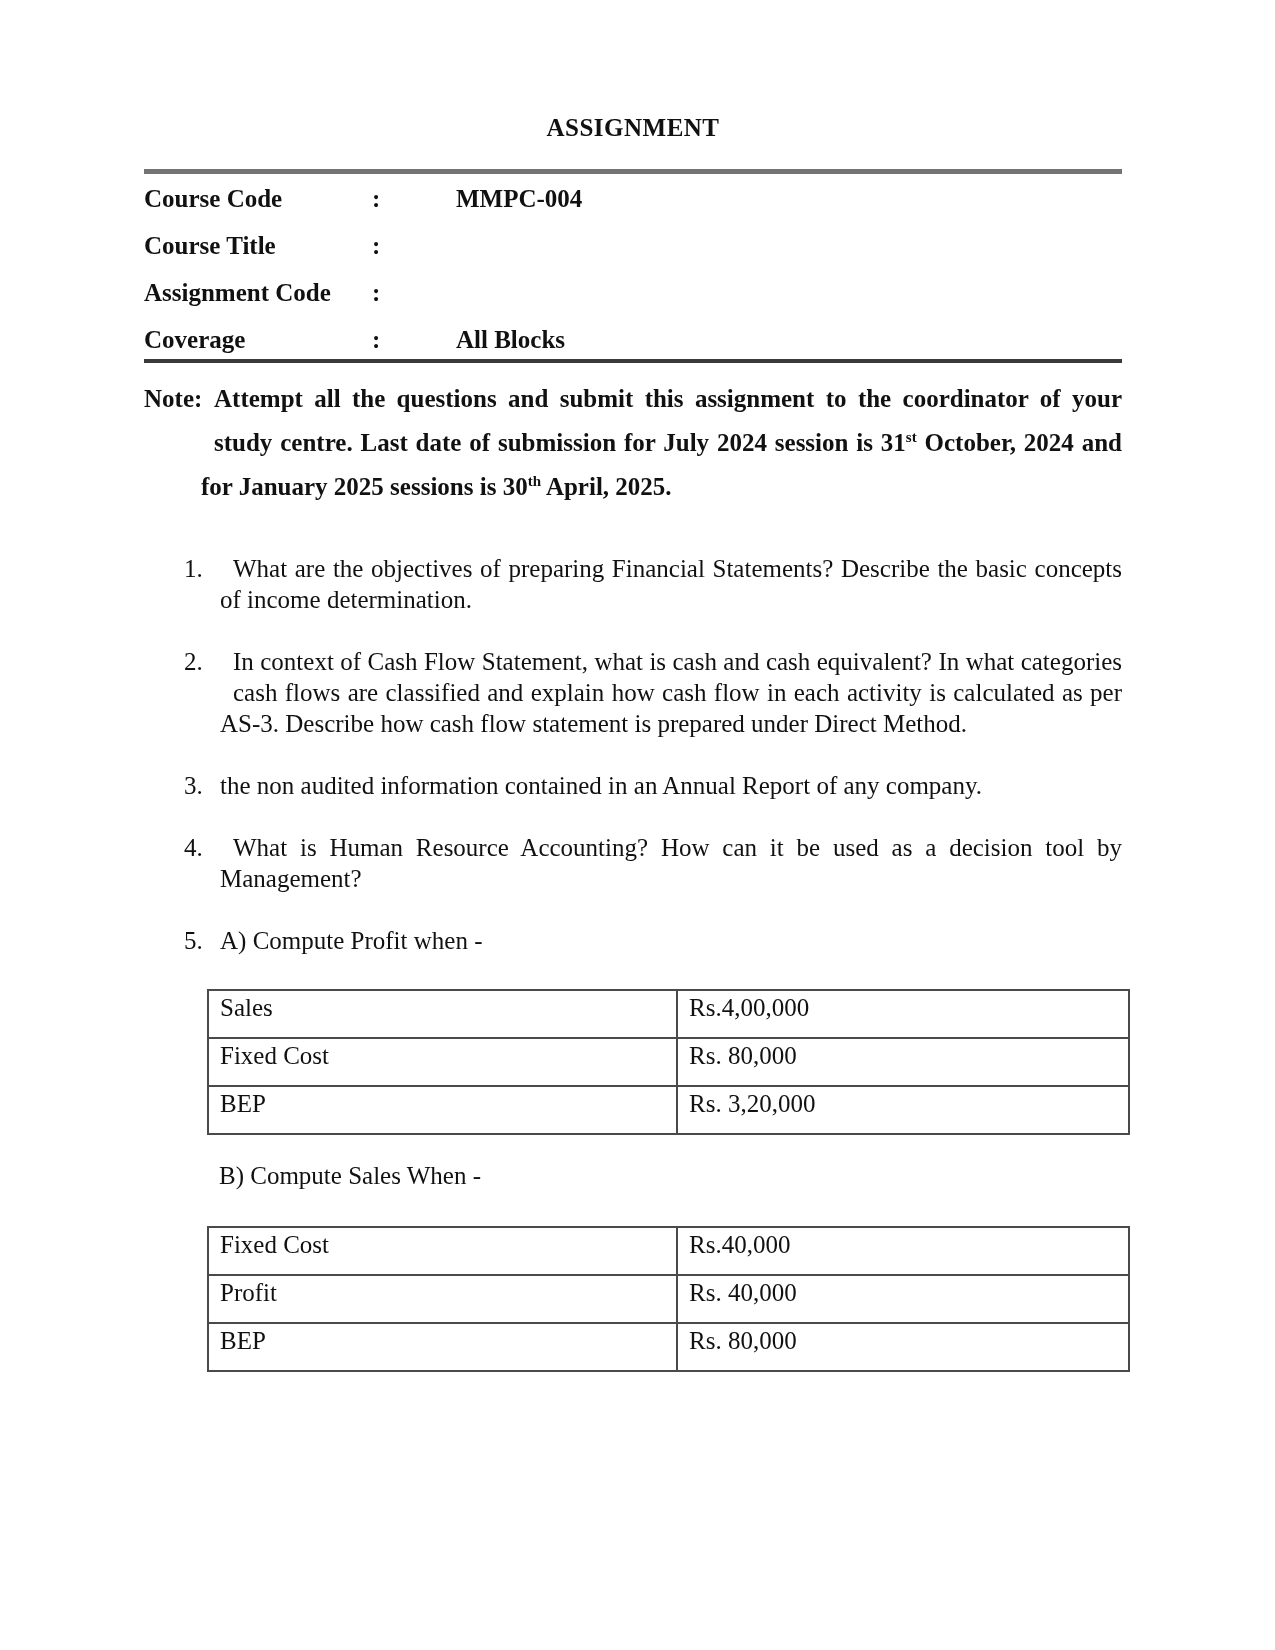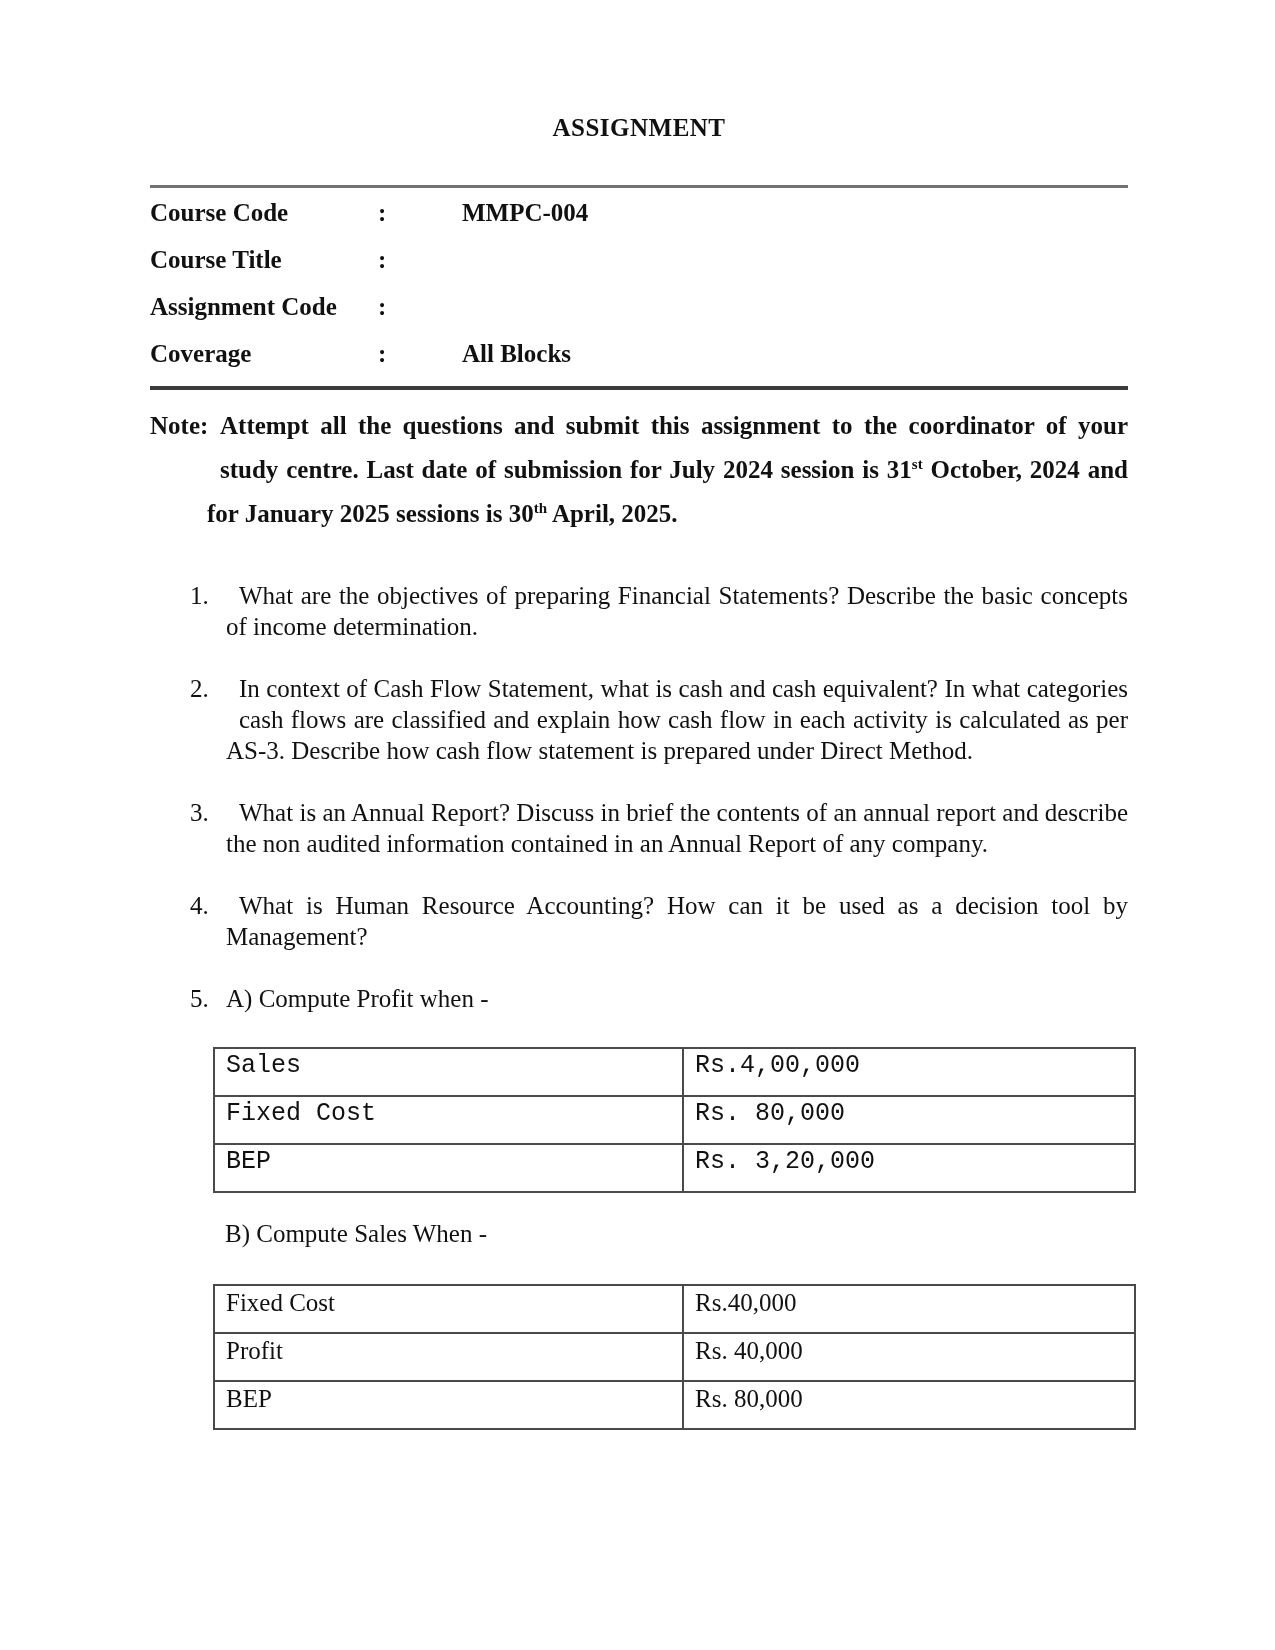"ASSIGNMENT" .content { left: 150px -> 144px }
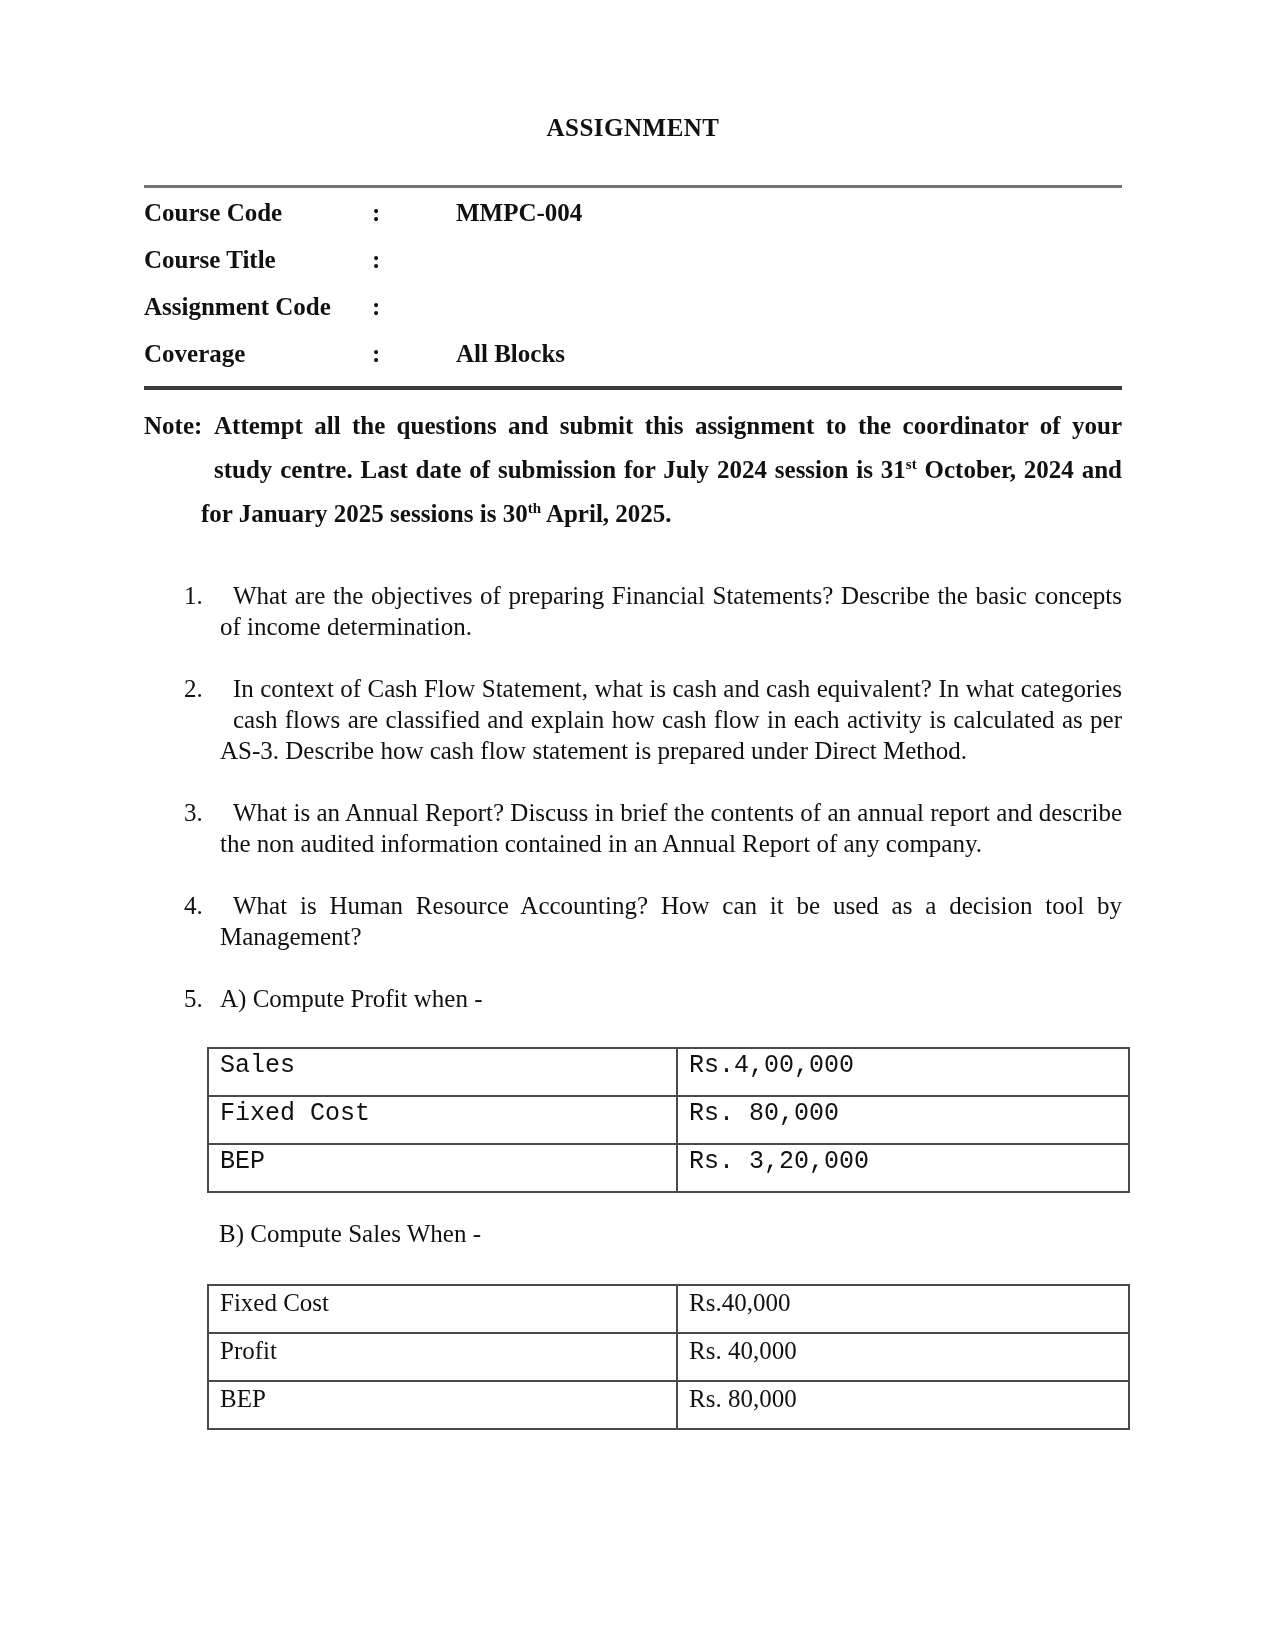"Course Code" .header-table { border-top: 3px solid #737373 -> 5px solid #737373; margin-top: 42px -> 26px; padding: 12px 0 20px 0 -> 12px 0 7px 0 }
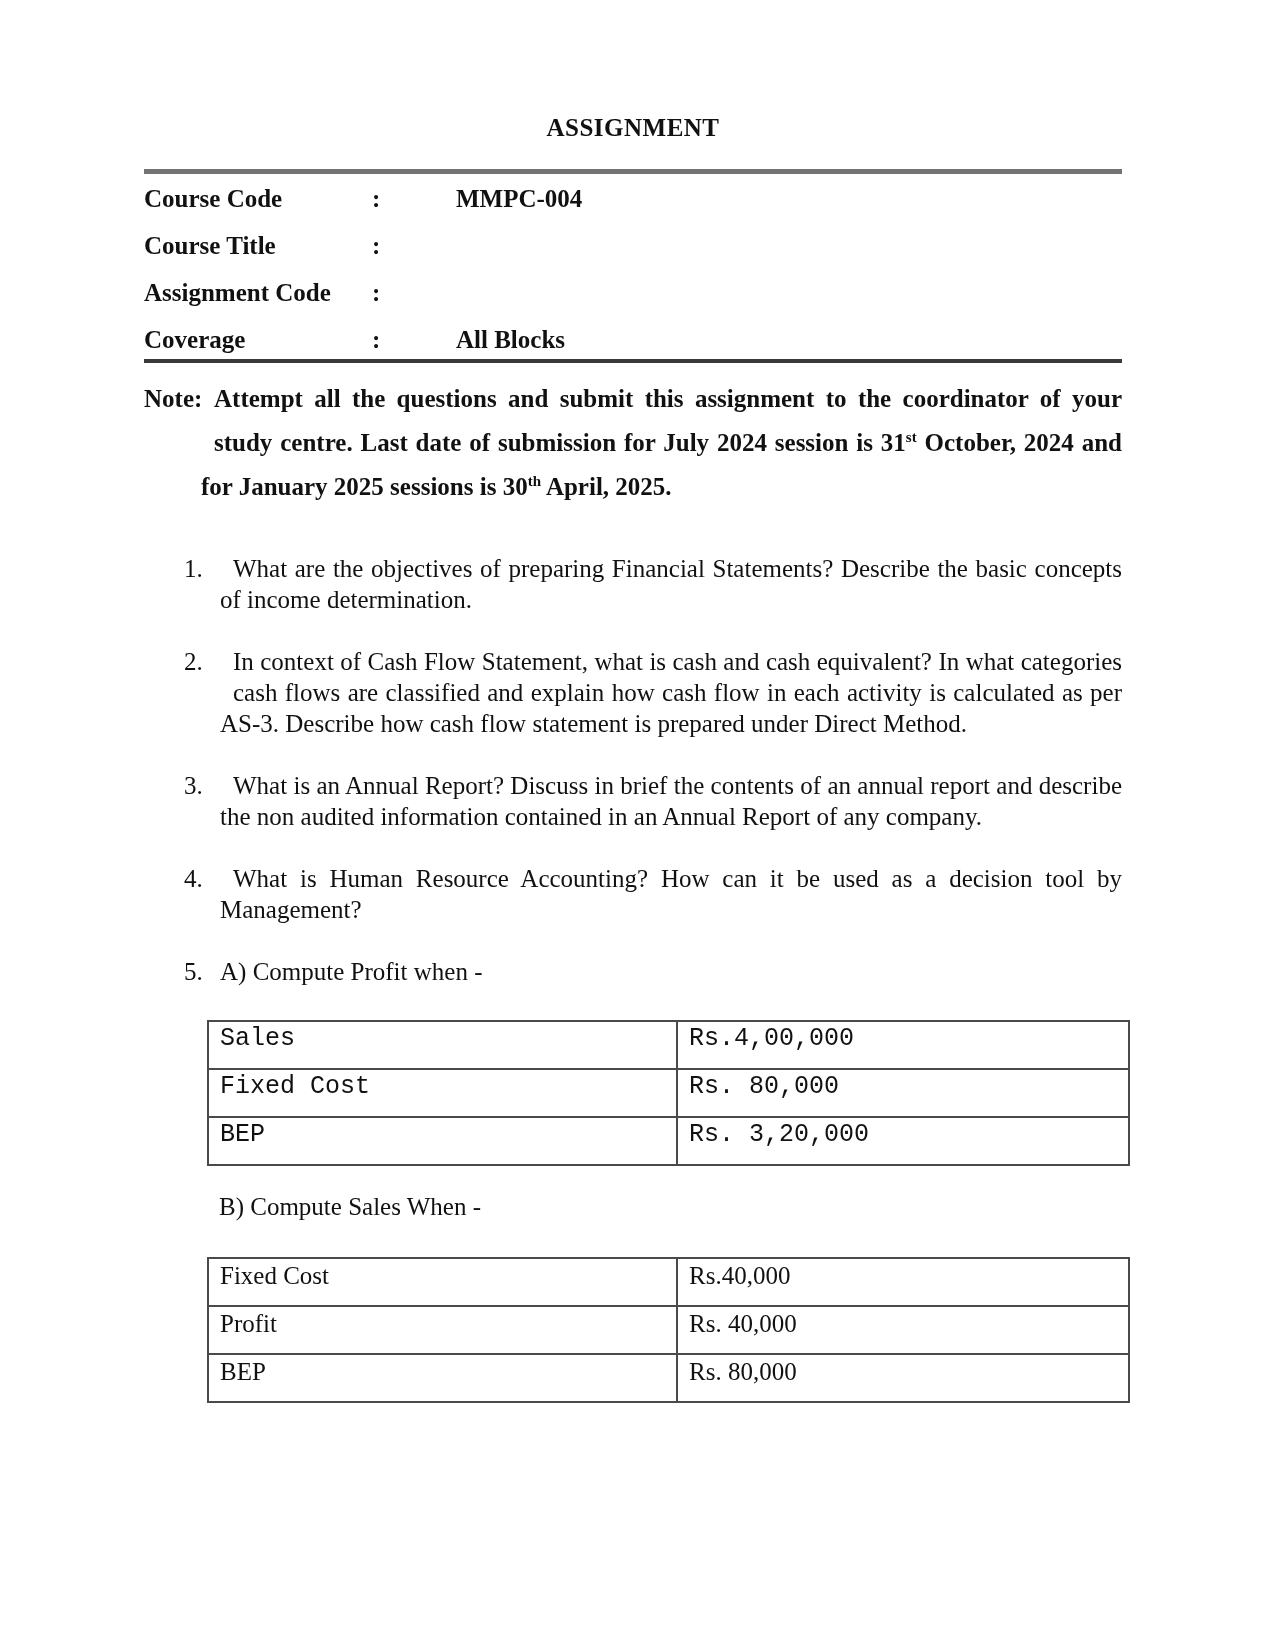"What is an Annual Report?" div.jline { html: <div>What is an Annual Report? Discuss in brief the contents of an annual report and describe</div> -> none }
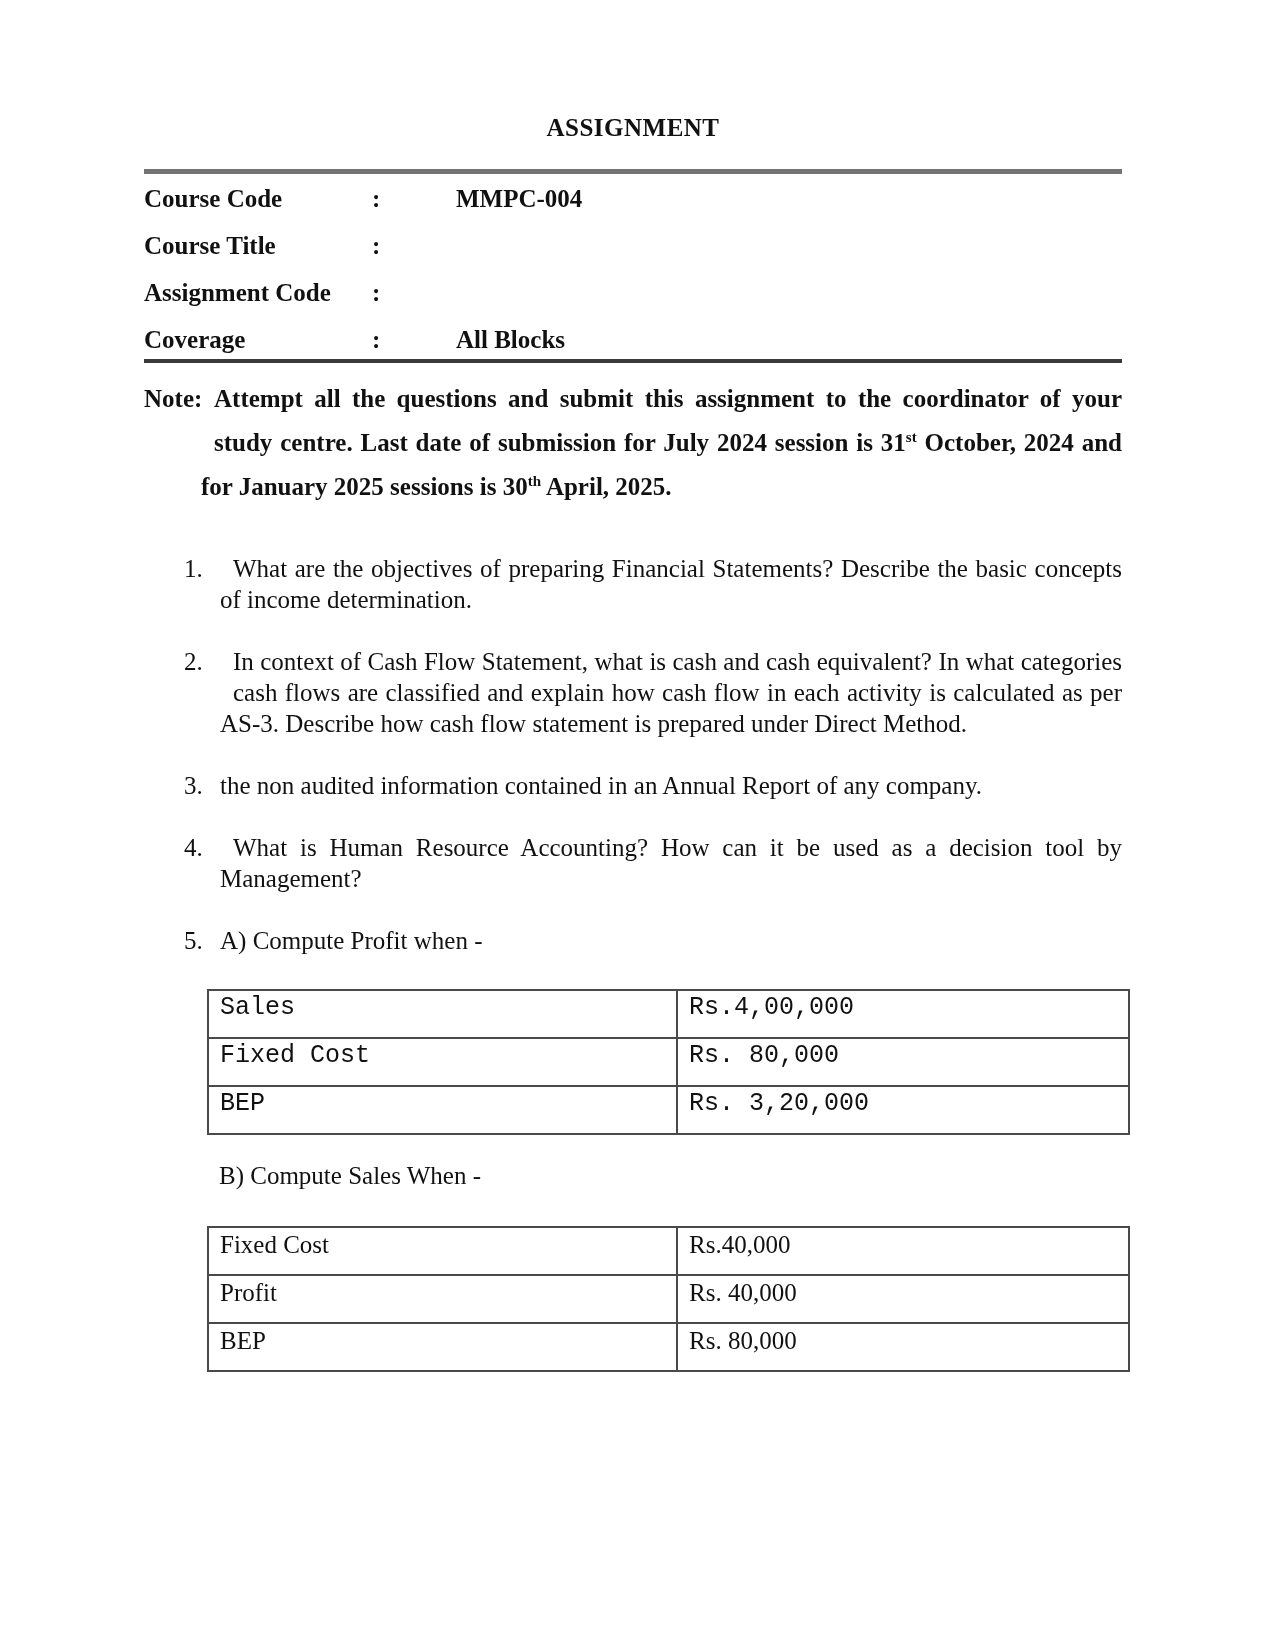"Sales" .table-a { font-family: Liberation Mono, monospace -> none }
